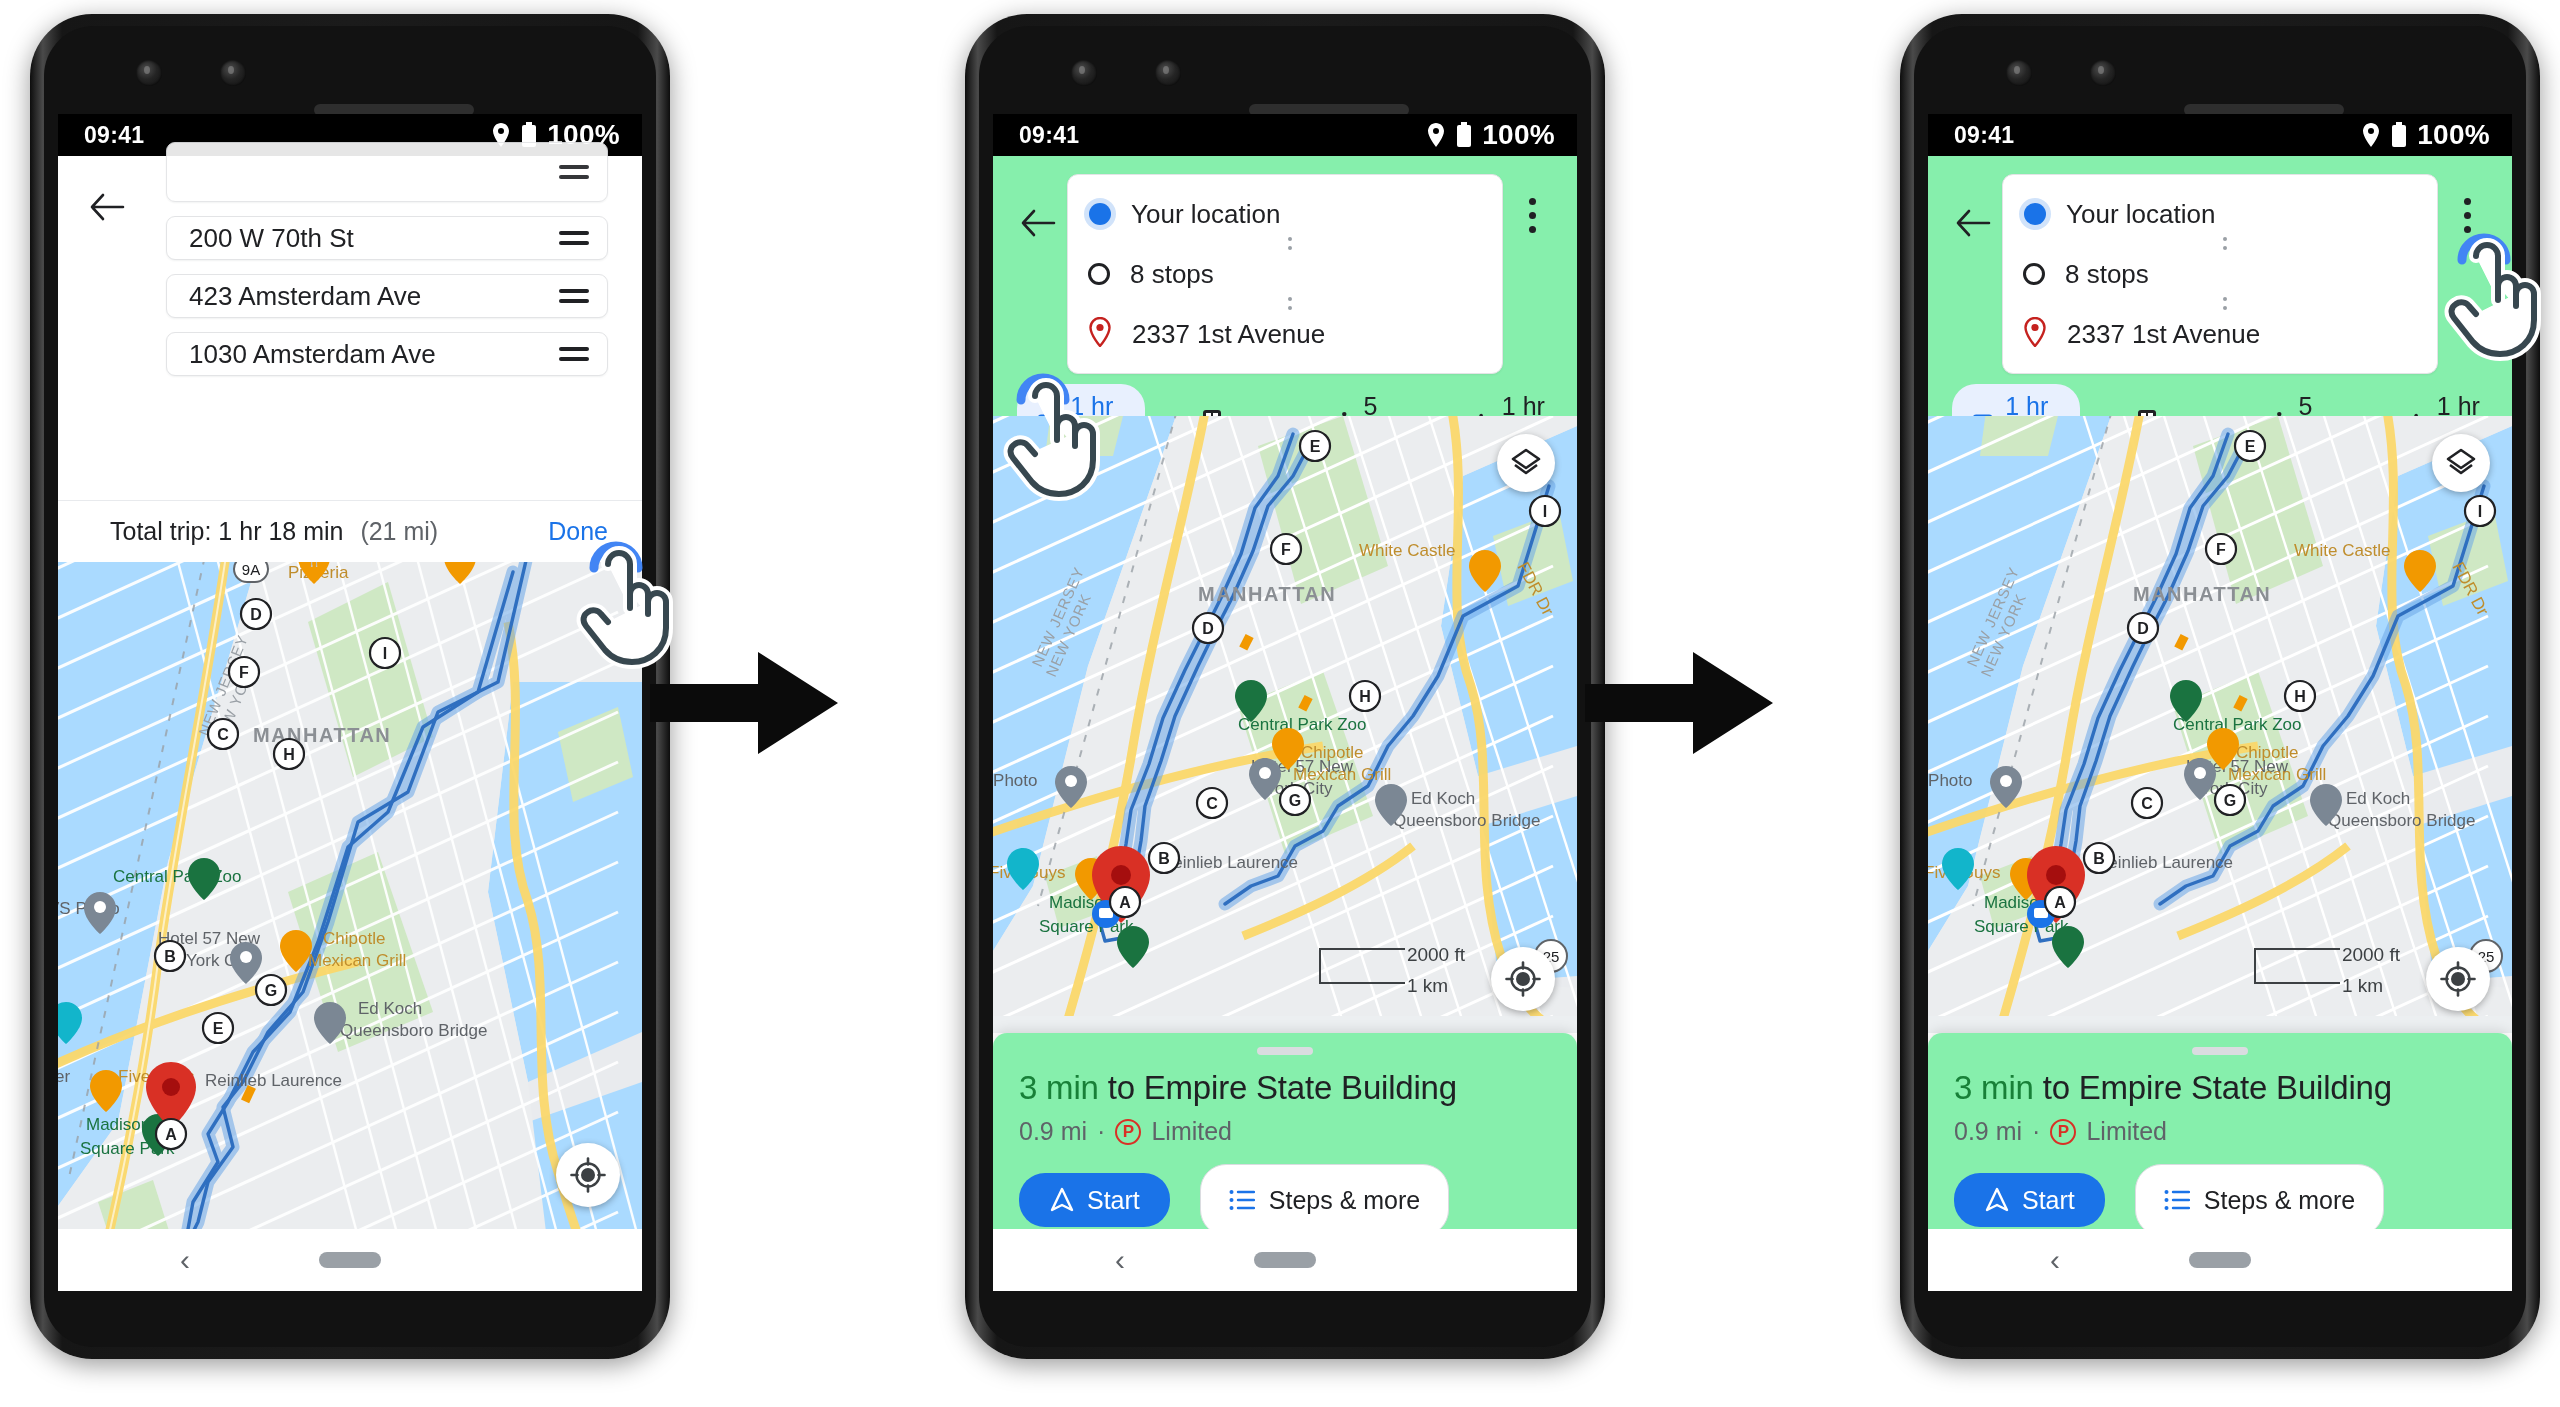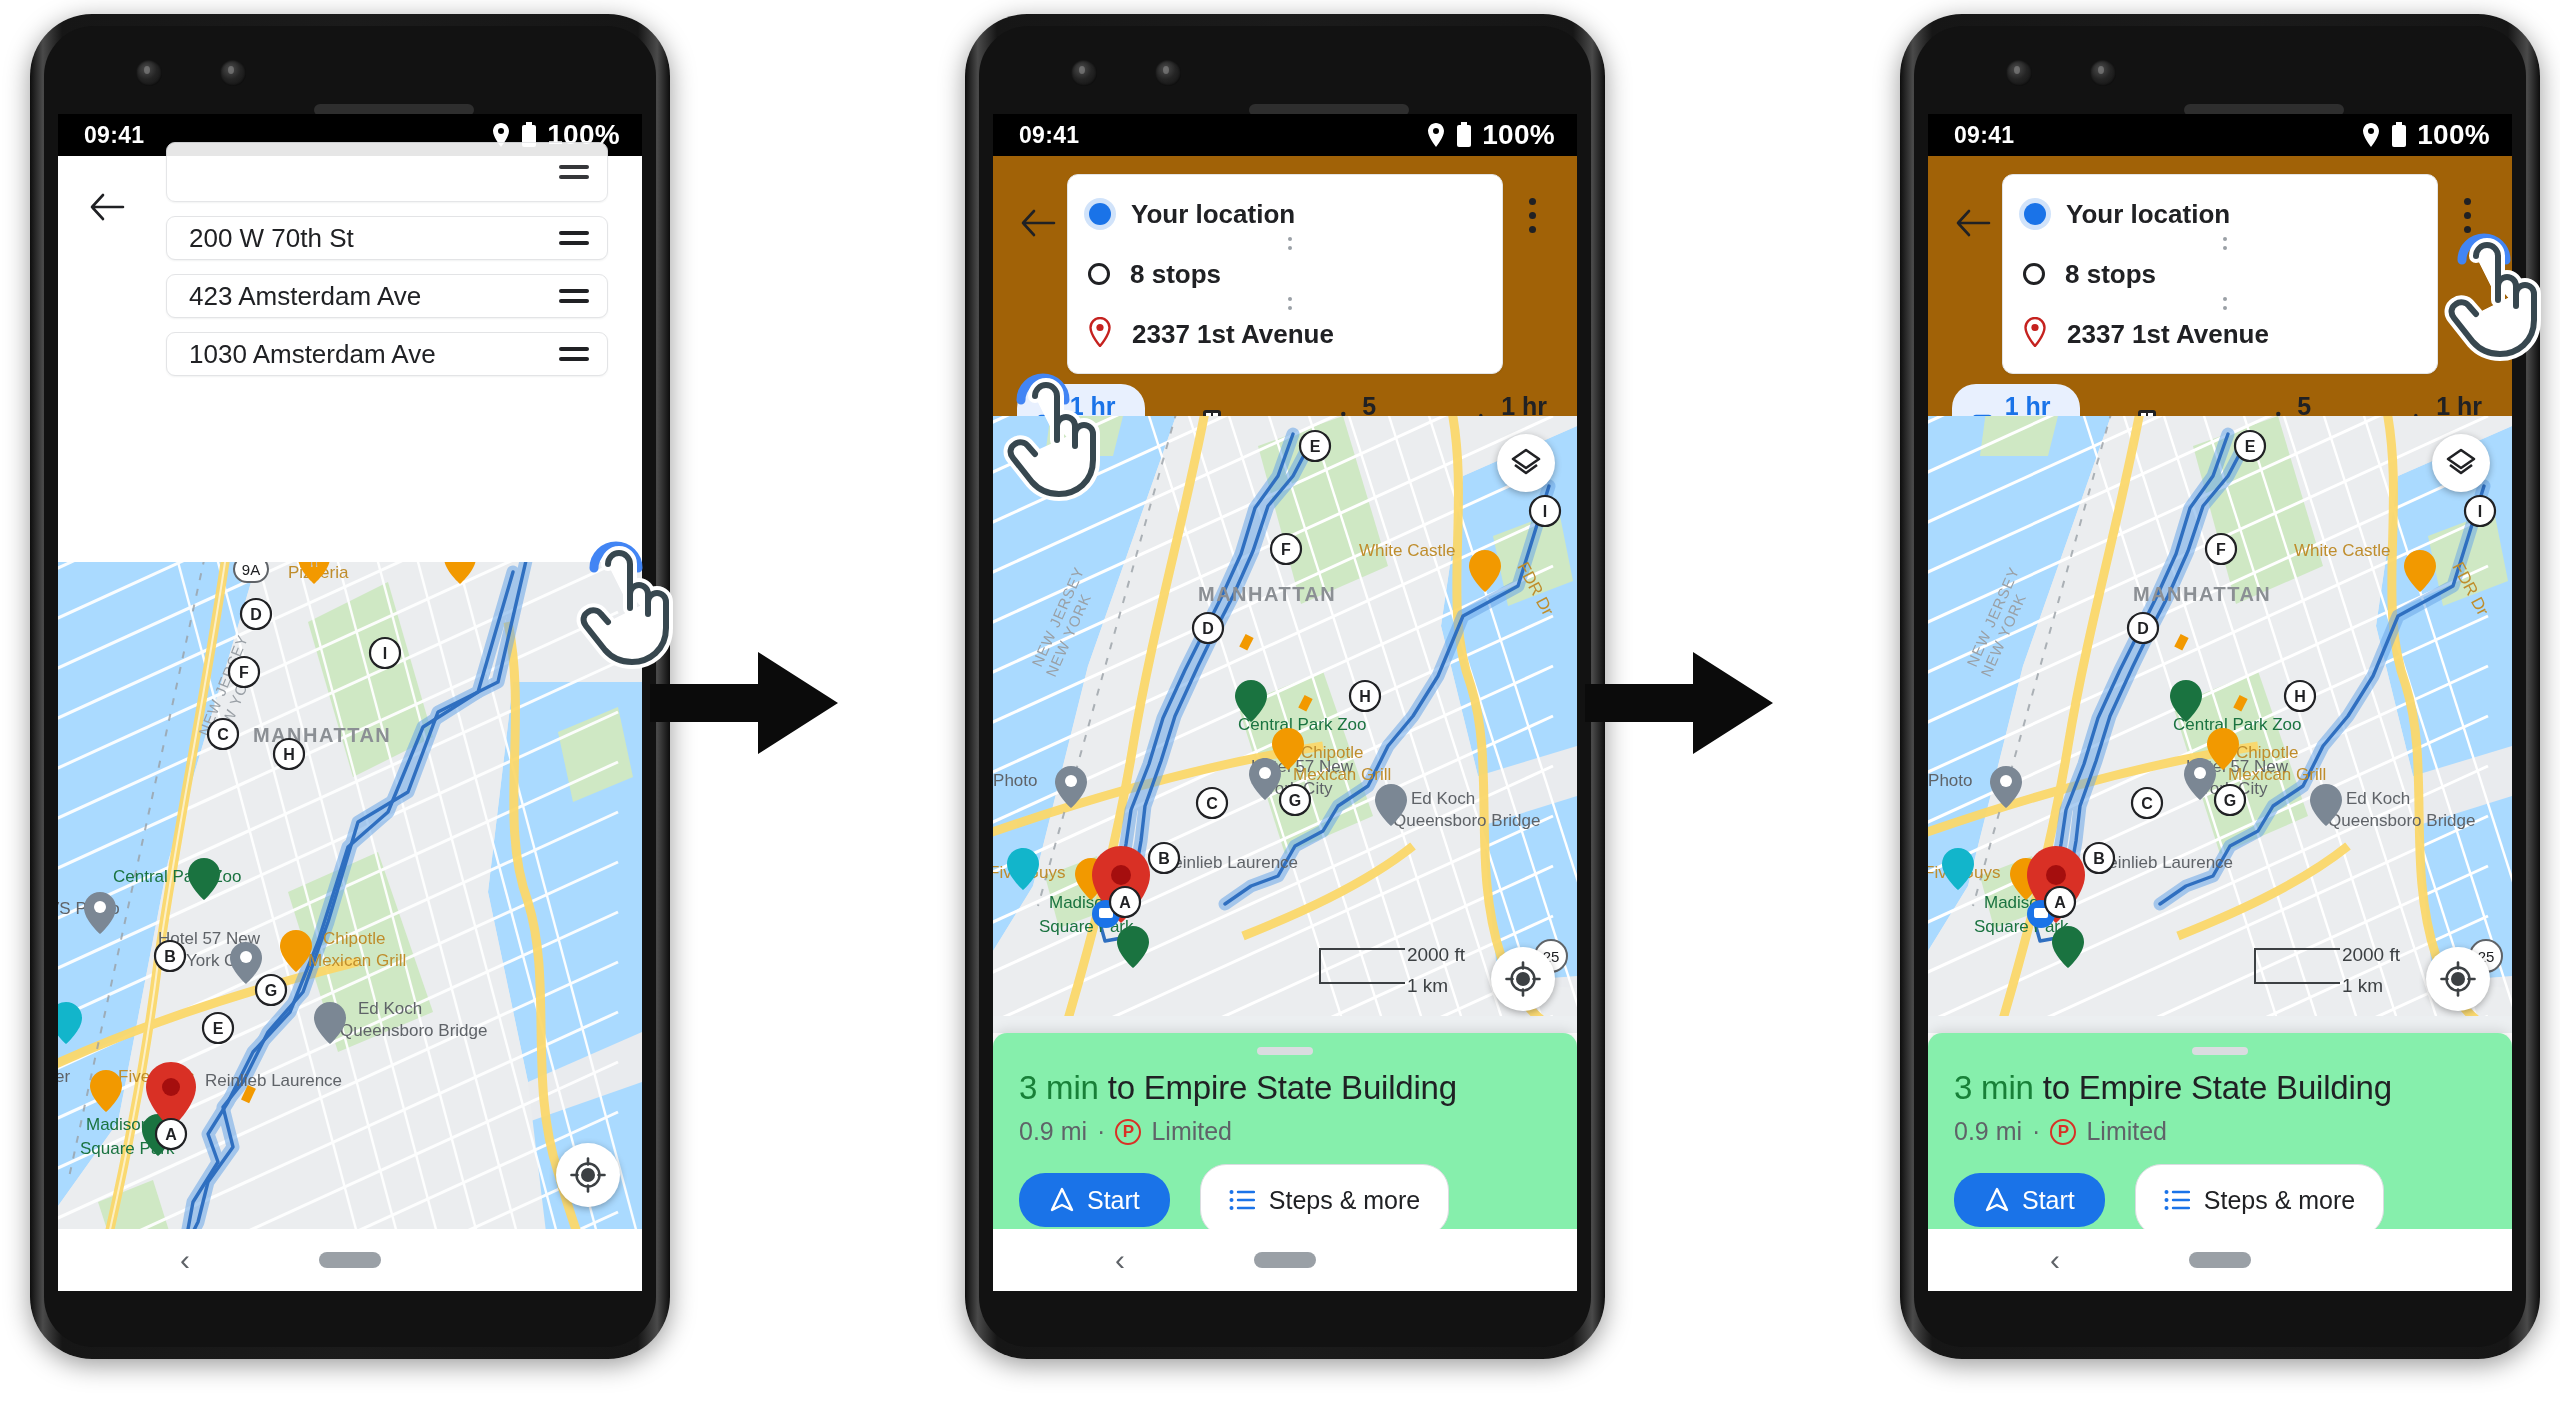"Your location" .rt-header { background: #a16207 -> #86efac; font-weight: bold -> none }
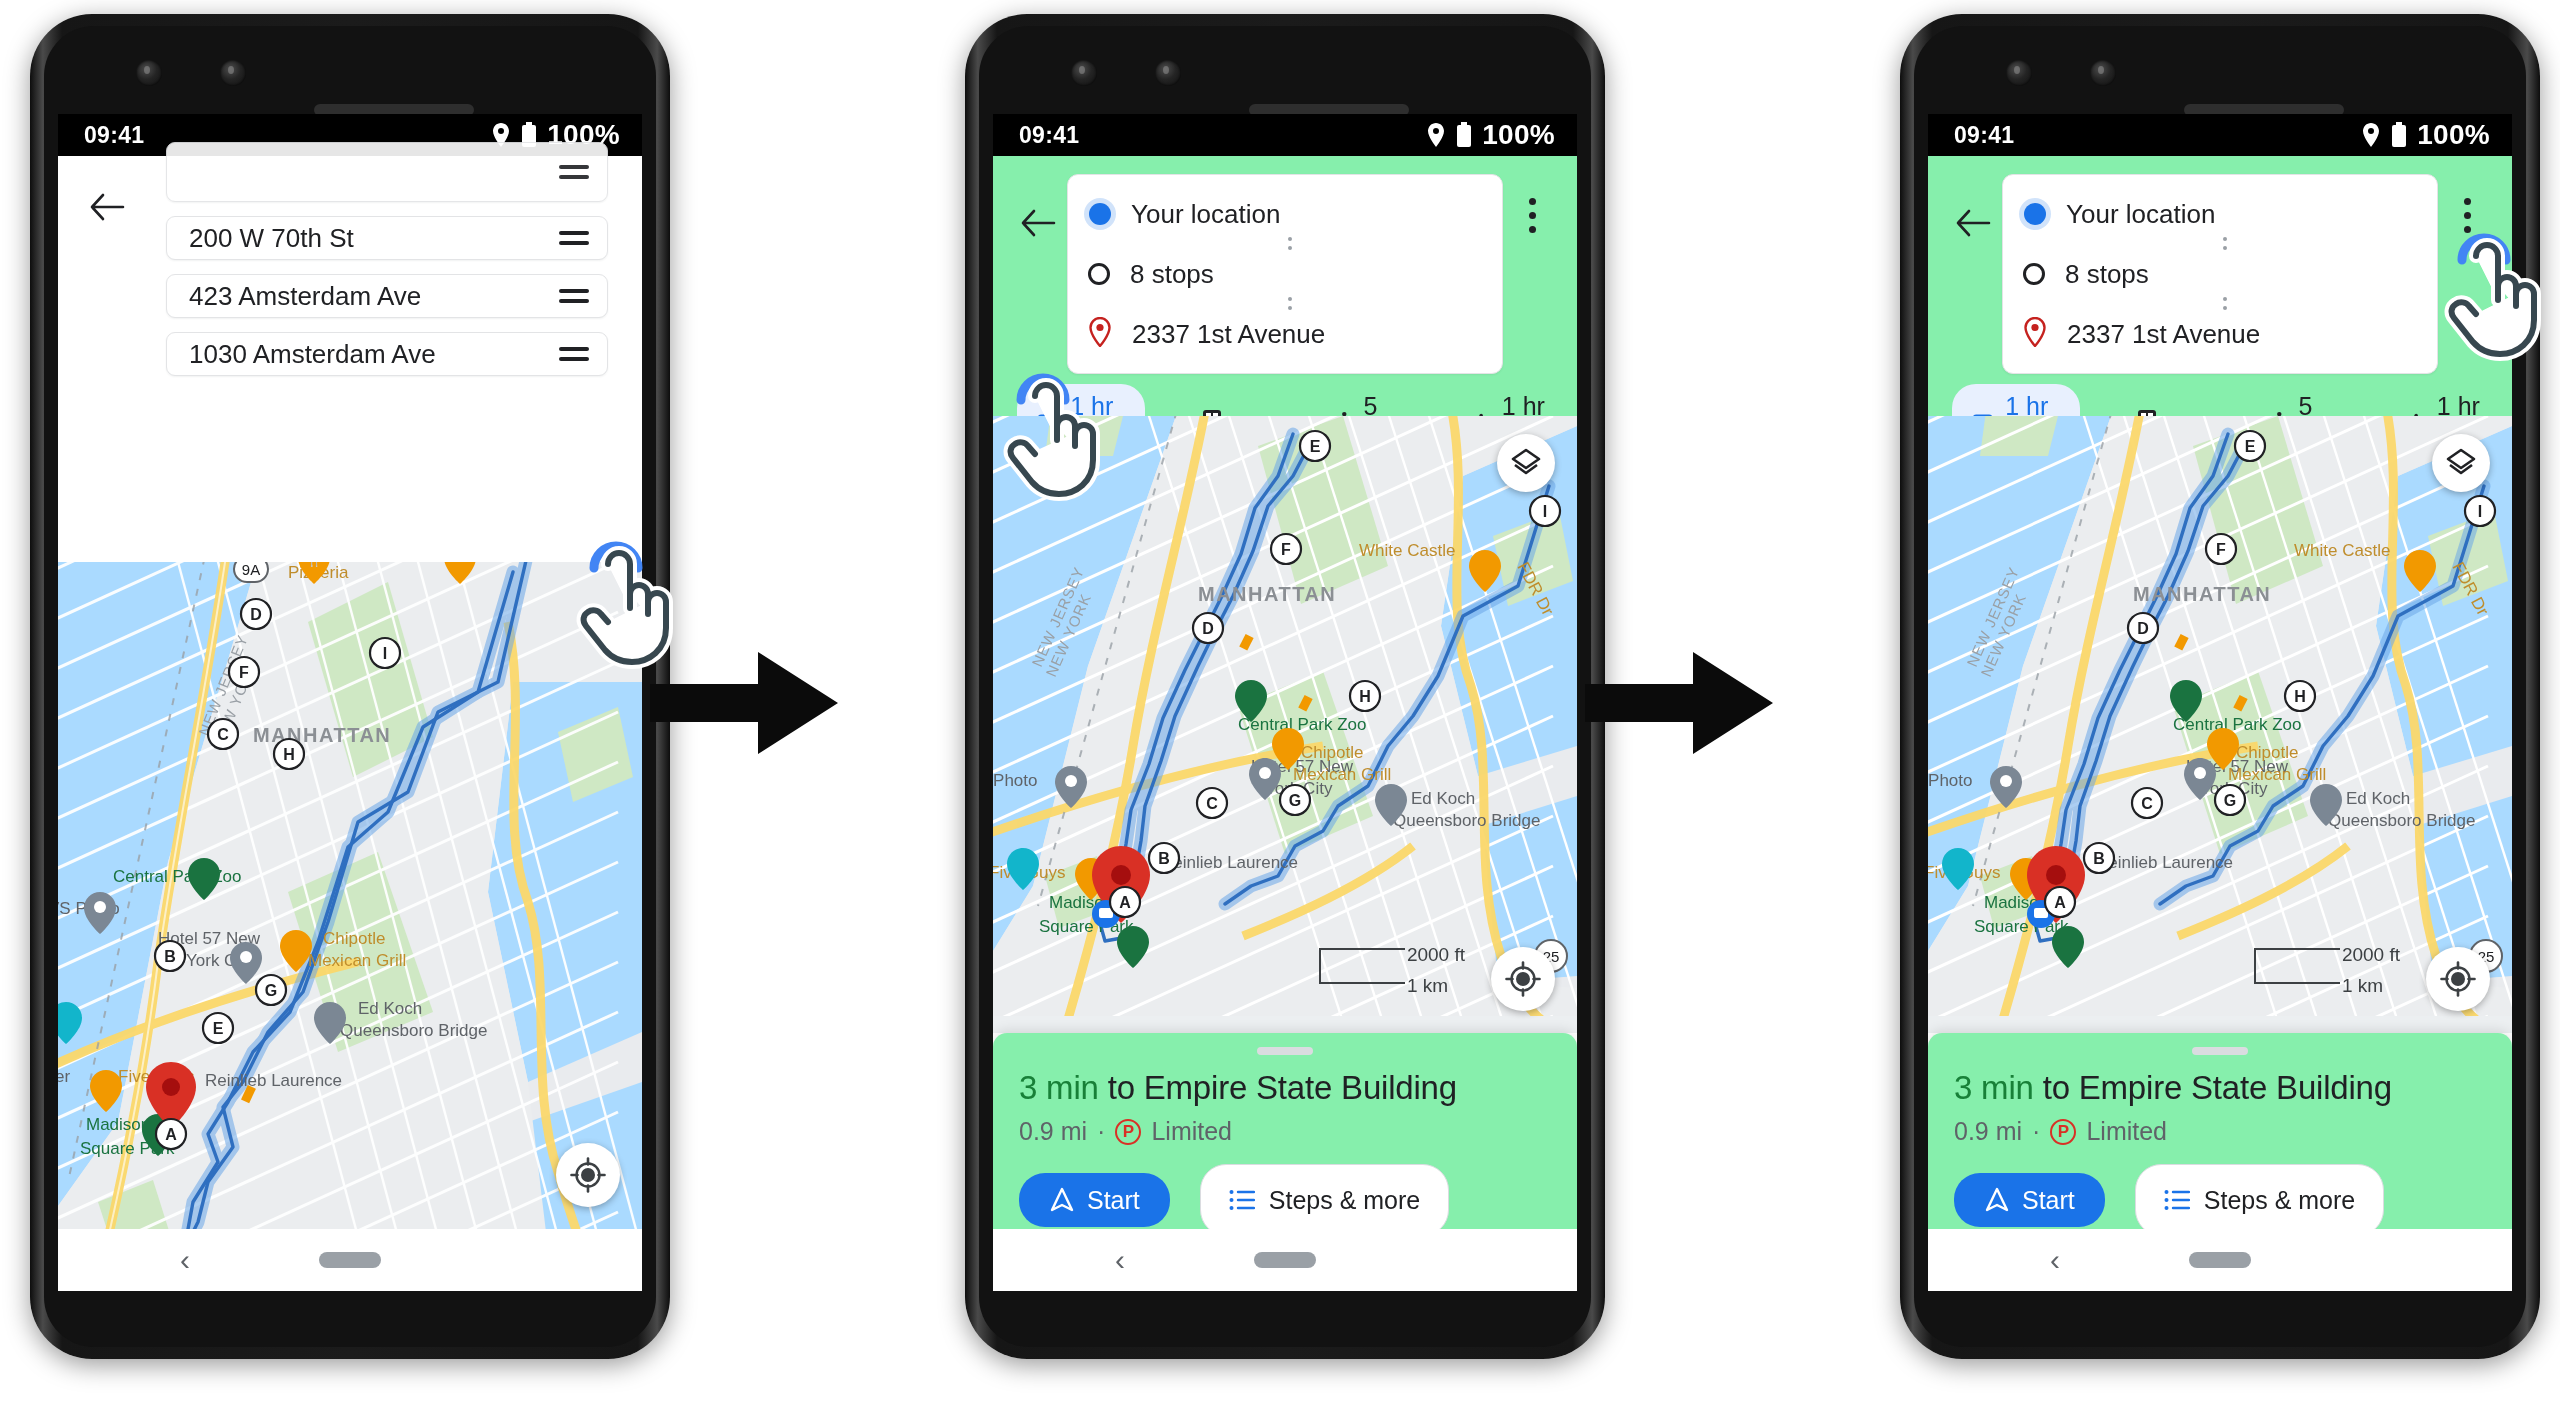"Total trip: 1 hr 18" div.totalbar { html: none -> <div> <span> <span>Total trip: 1 hr 18 min</span> <span>(21 mi)</span> </span> <span>Done</span> </div> }
